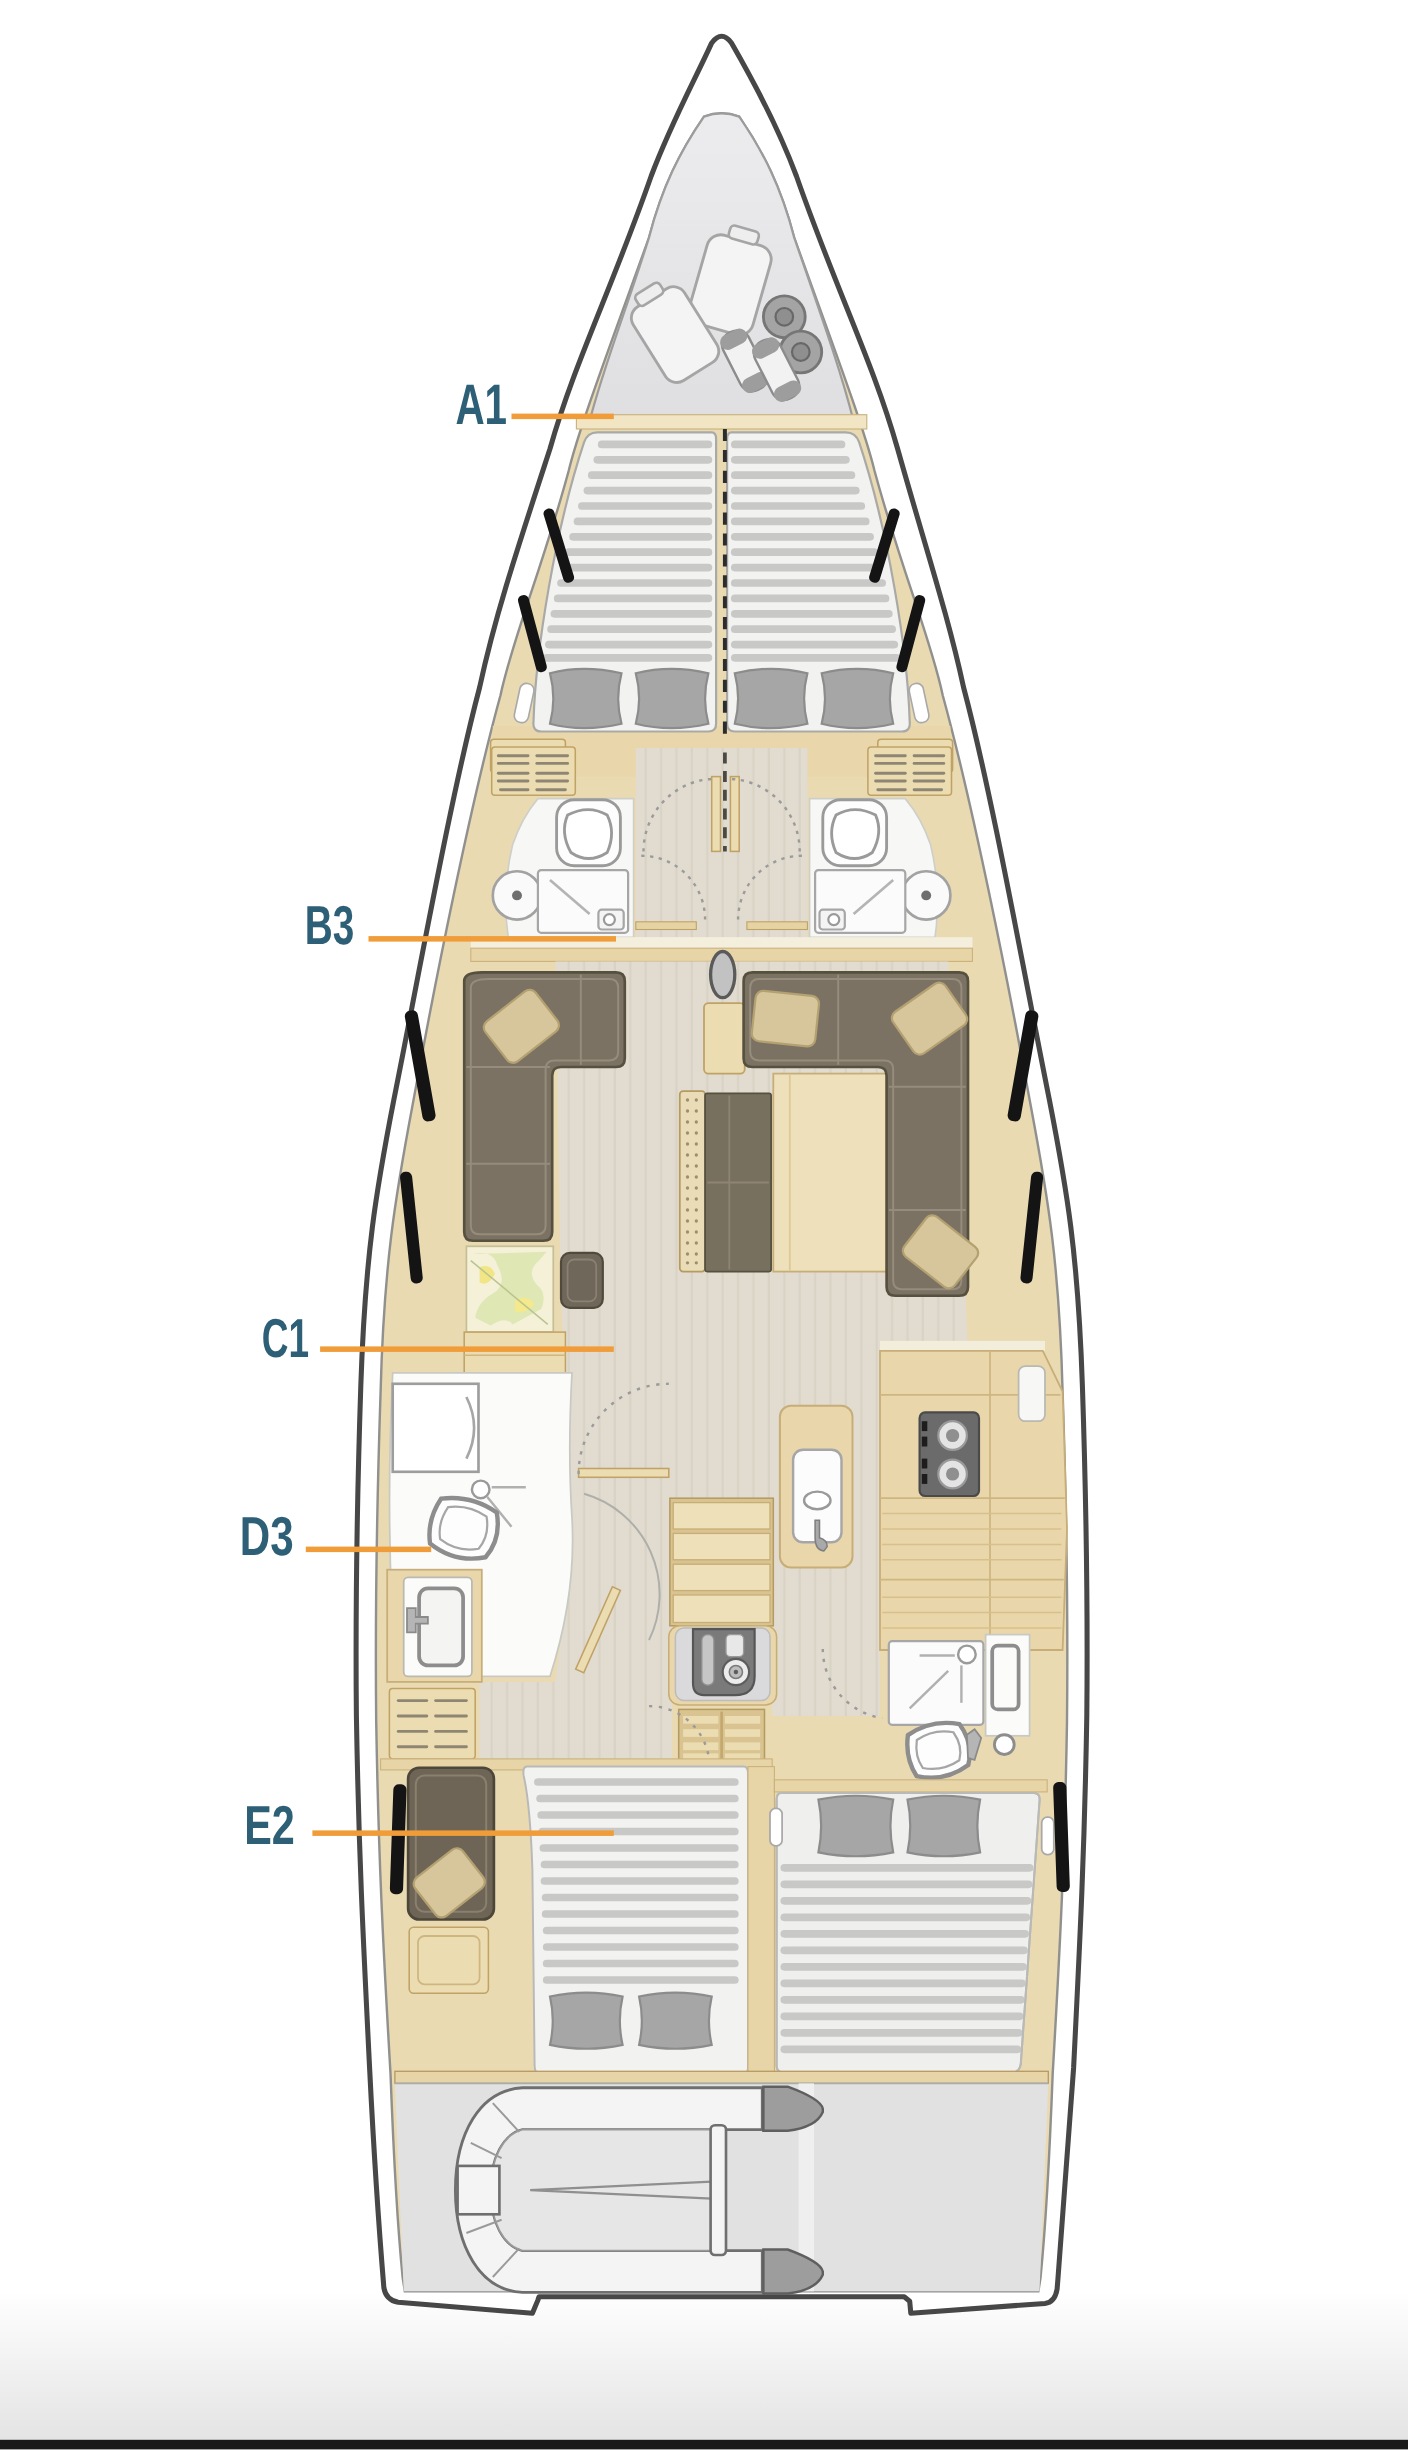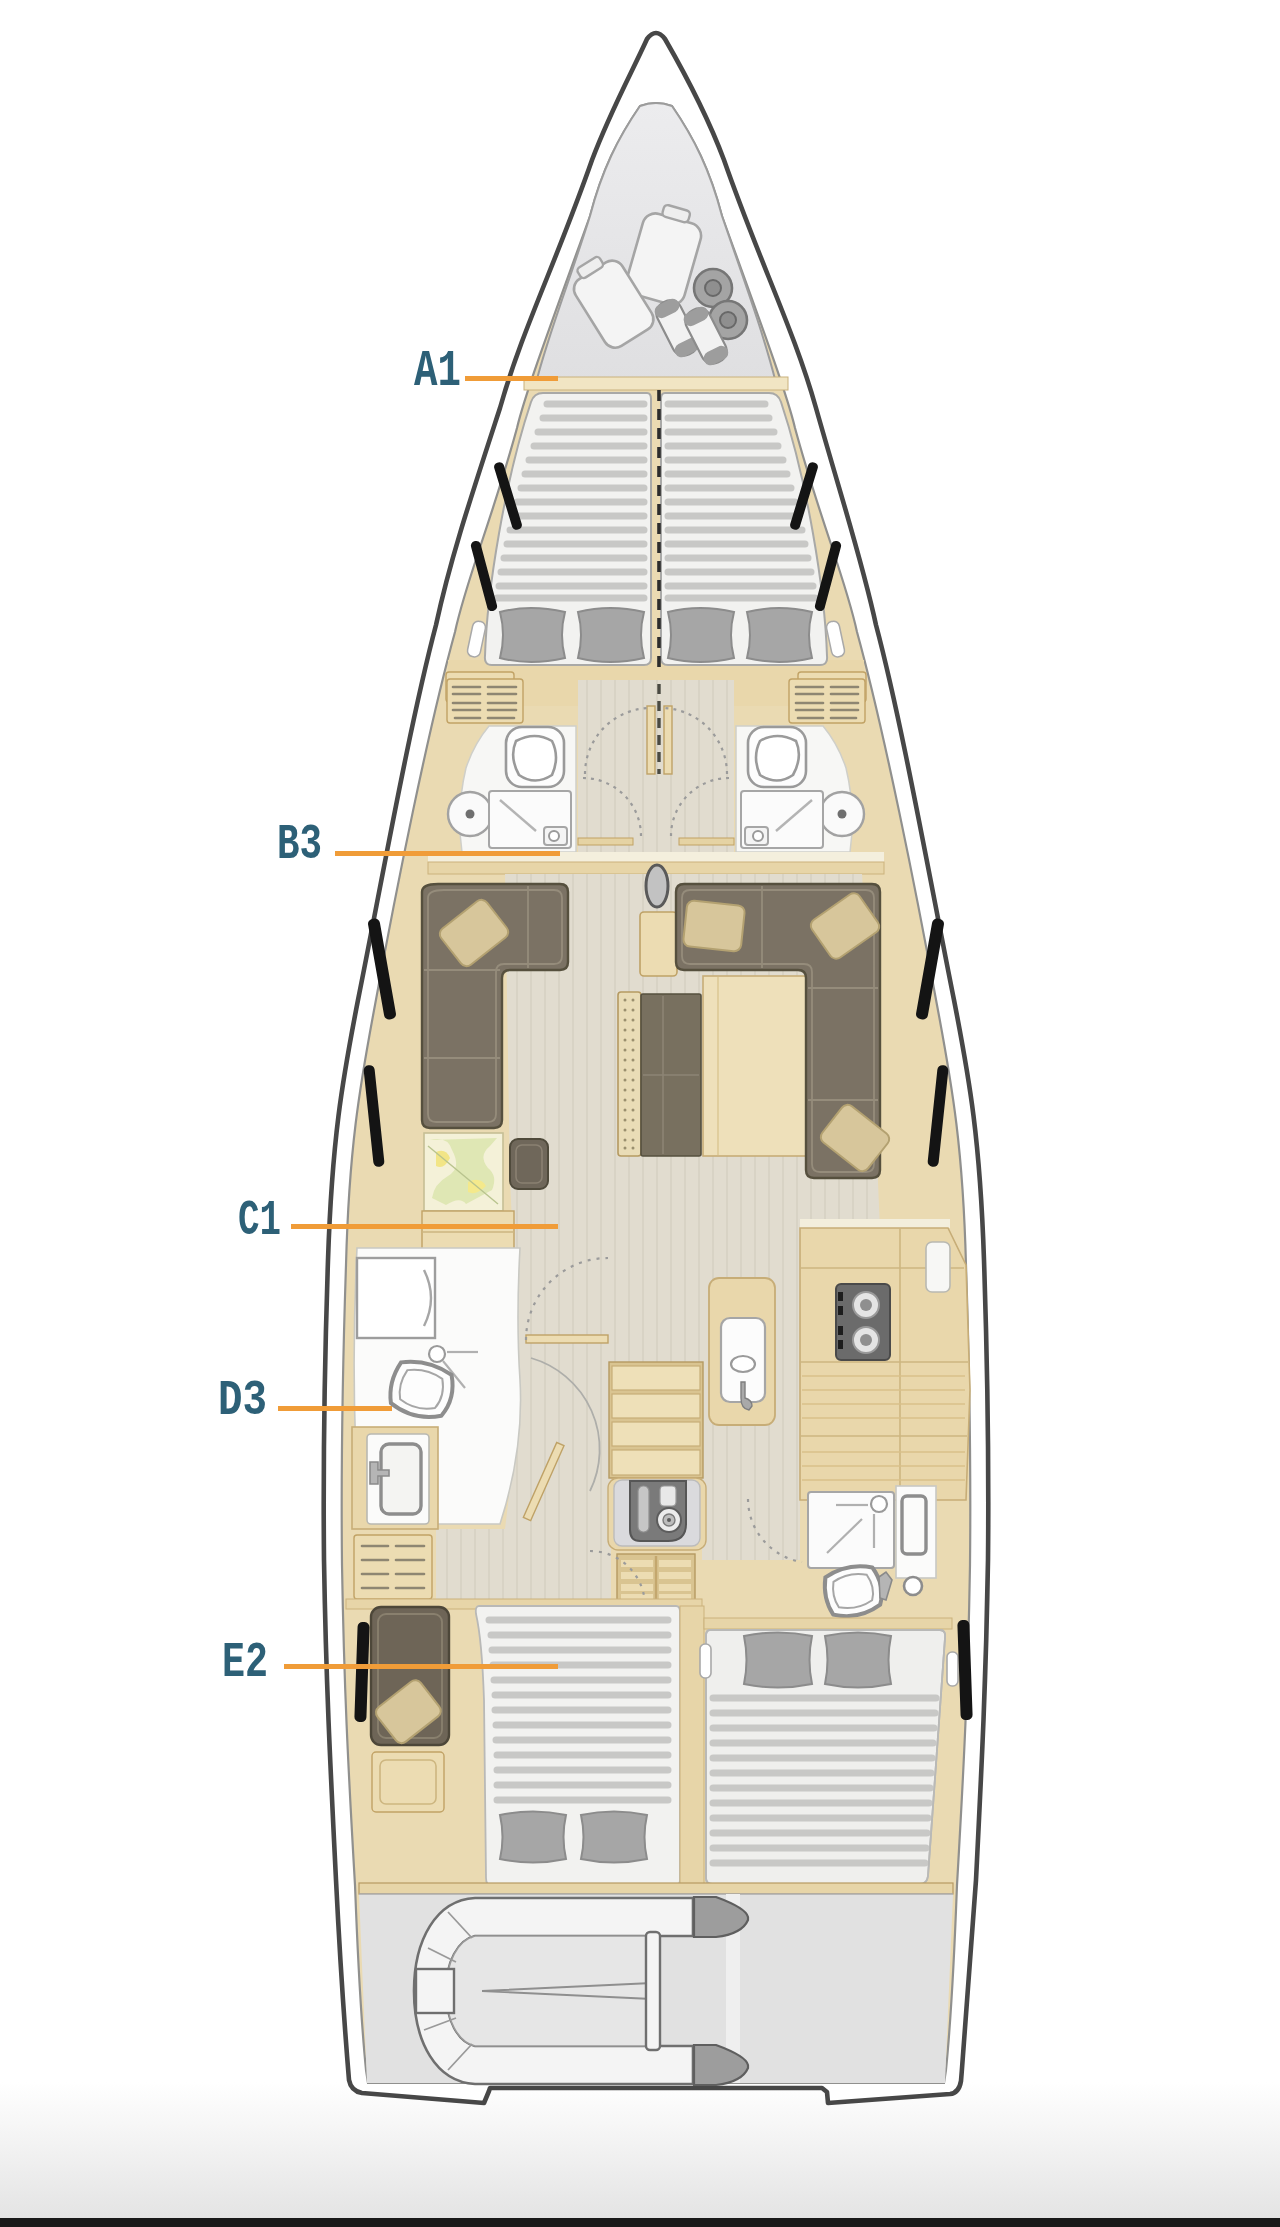"A1" #wrap { font-family: Liberation Mono, monospace -> Liberation Sans, sans-serif }
